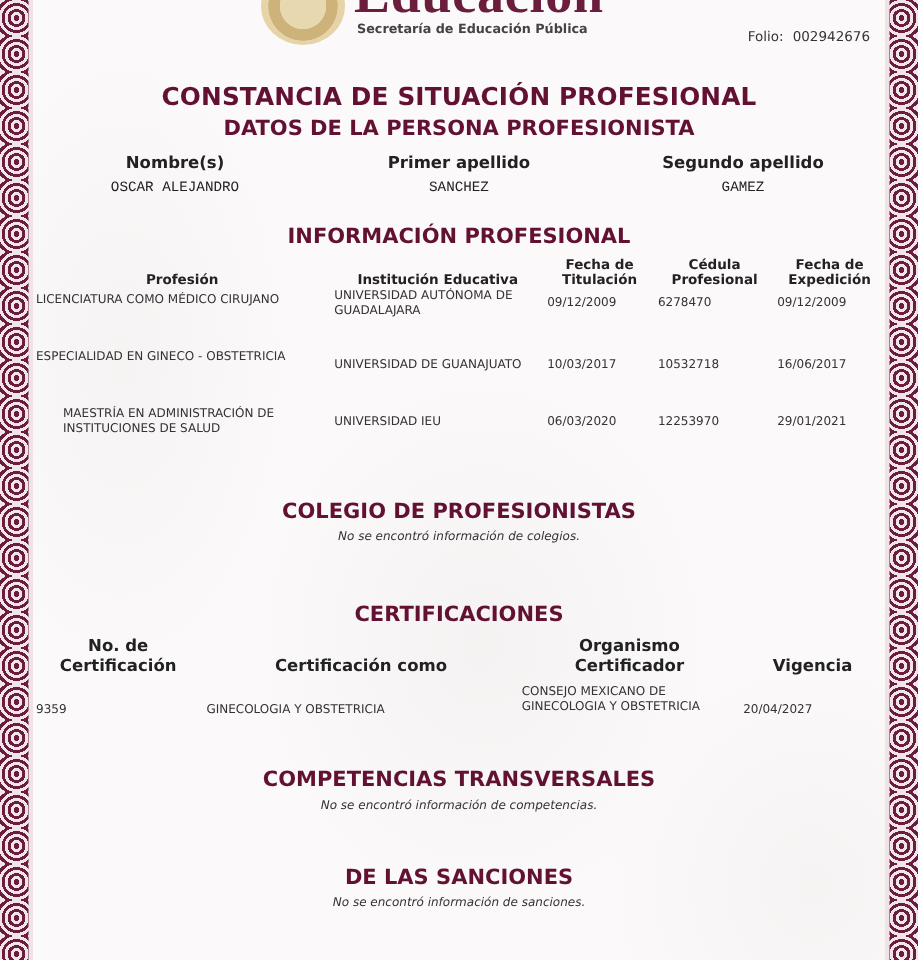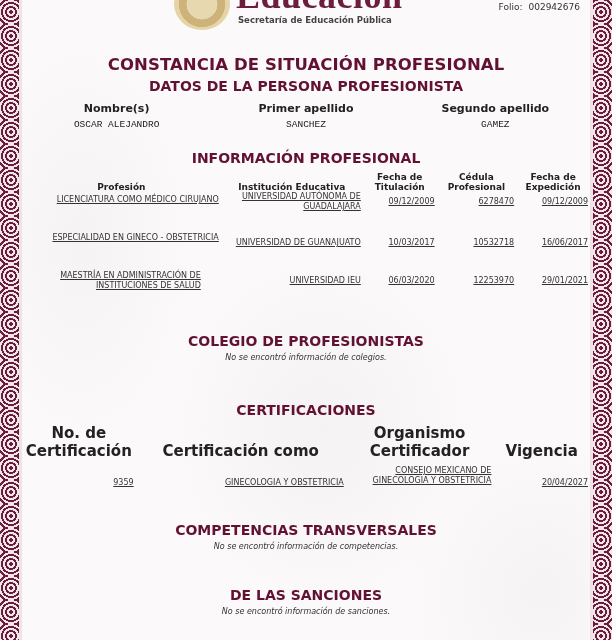"Folio: 002942676" .folio { top: 2px -> 20px }
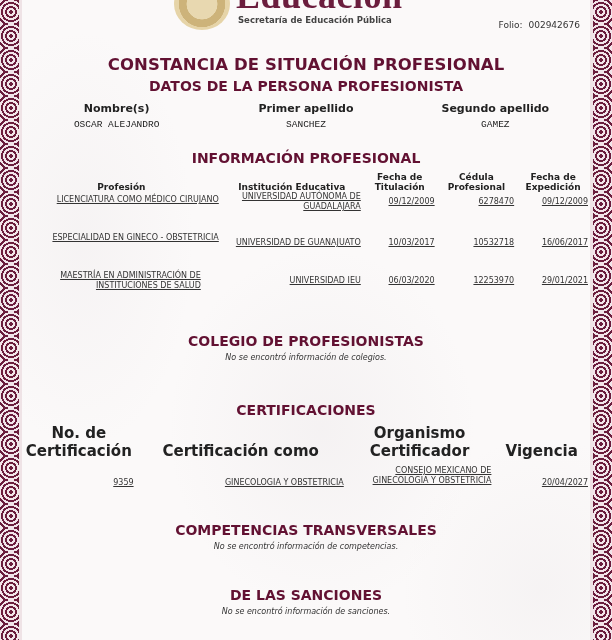"LICENCIATURA COMO MÉDICO CIRUJANO" td { text-align: right -> left; text-decoration: underline -> none }
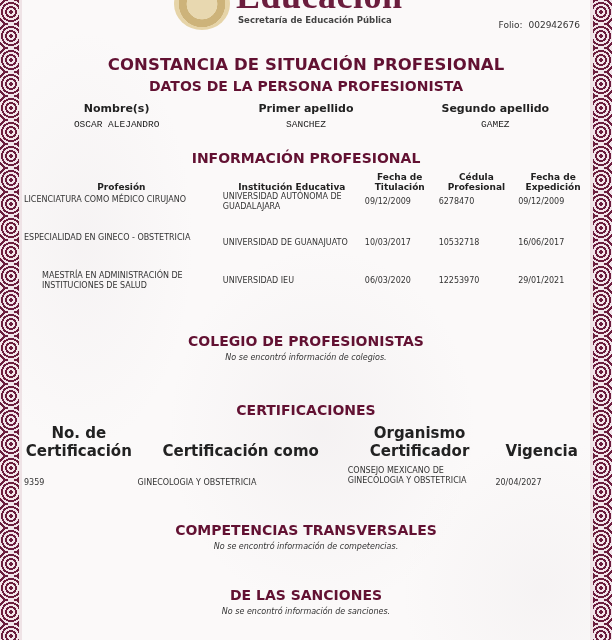"No. de Certificación" .cert-table th { font-size: 15px -> 11px }
